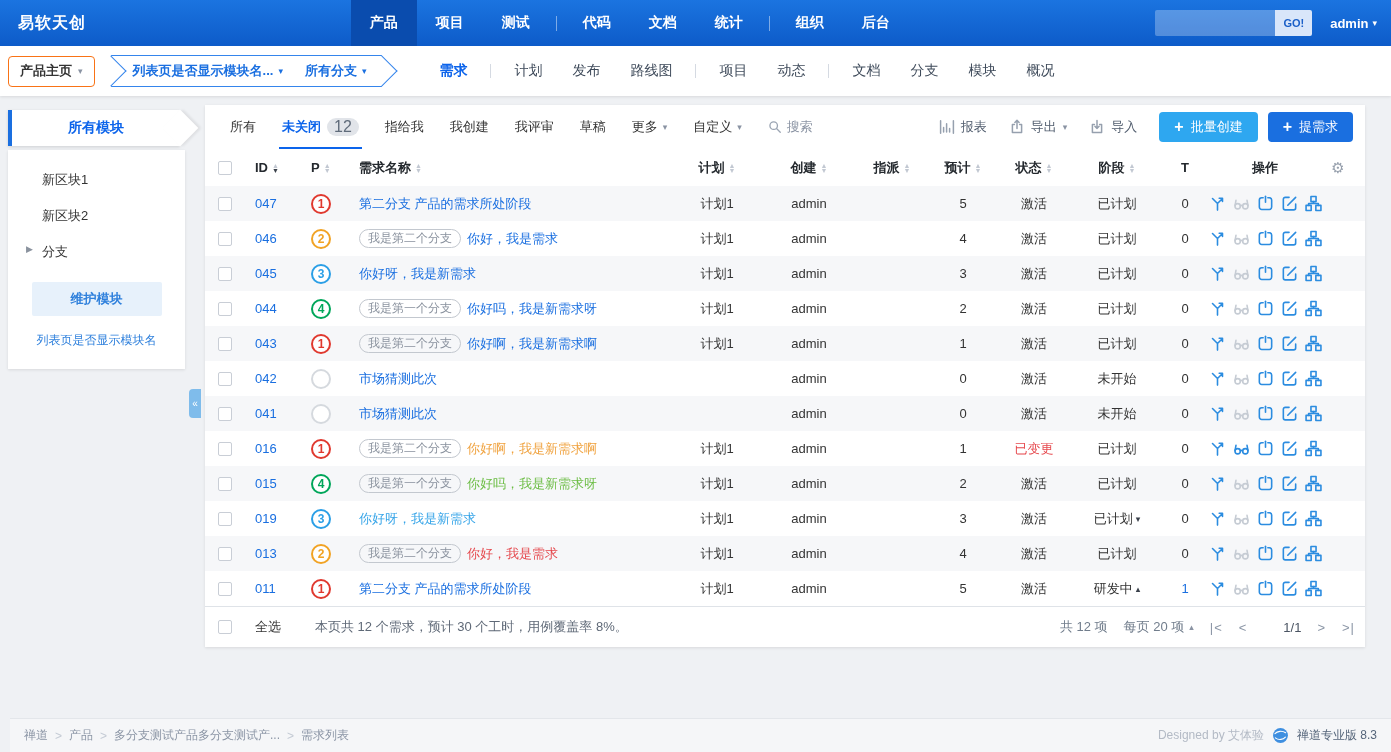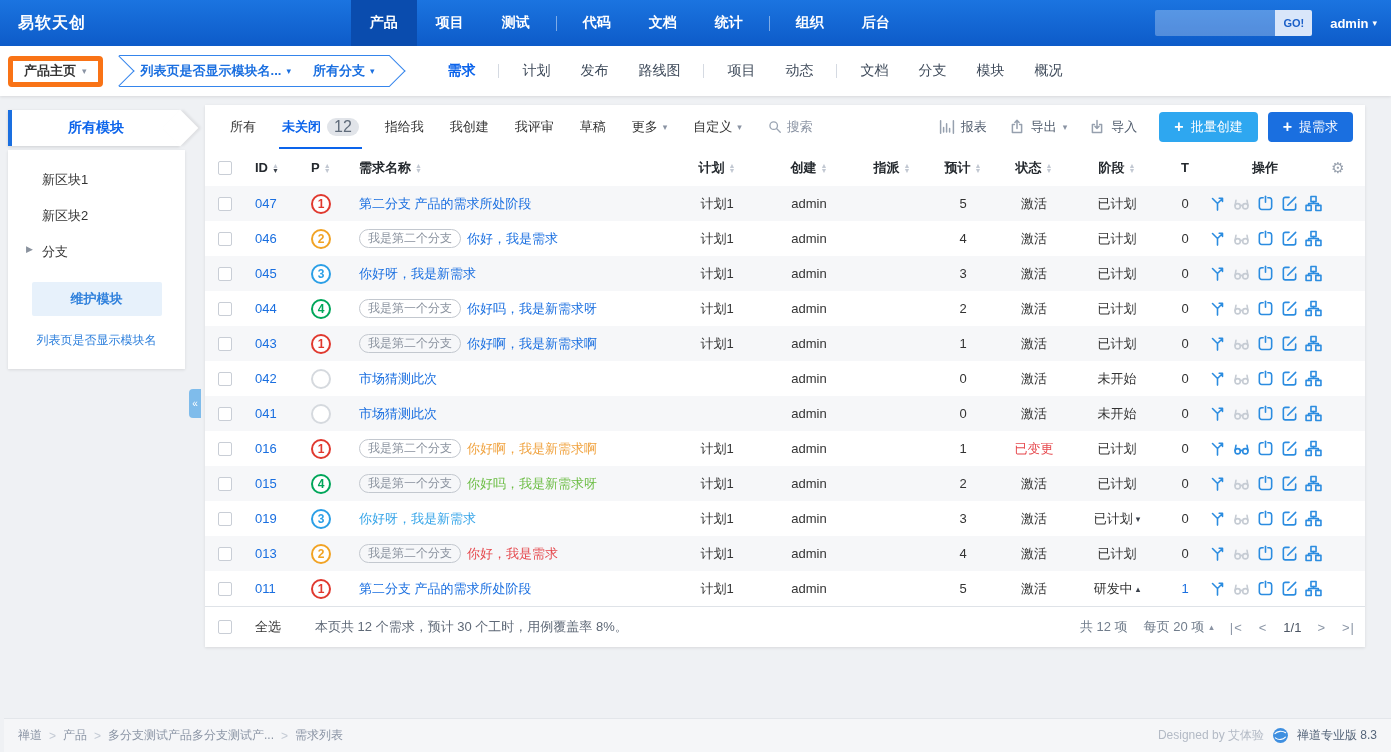"产品主页" .home-btn { border: 5px solid #f97316 -> 1px solid #f97316 }
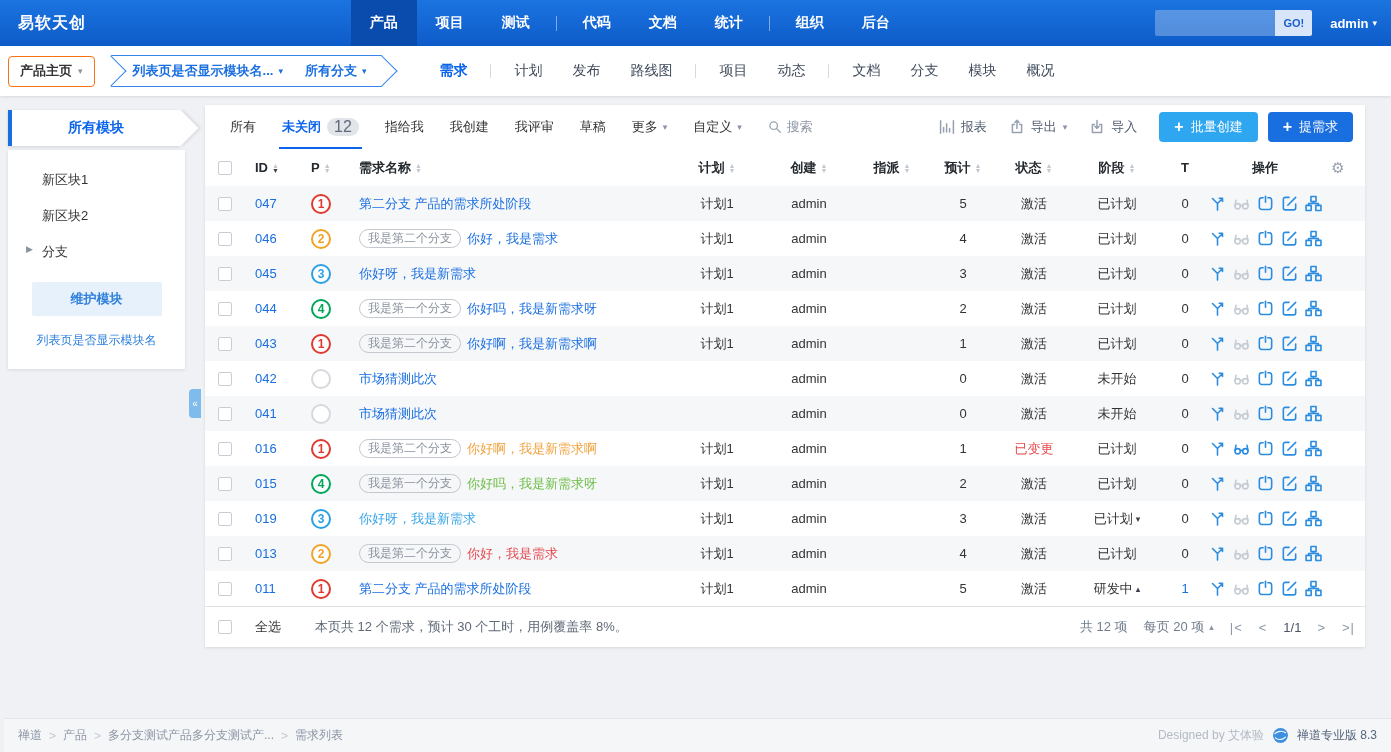"1/1" .pager .cur { margin-left: none -> 20px }
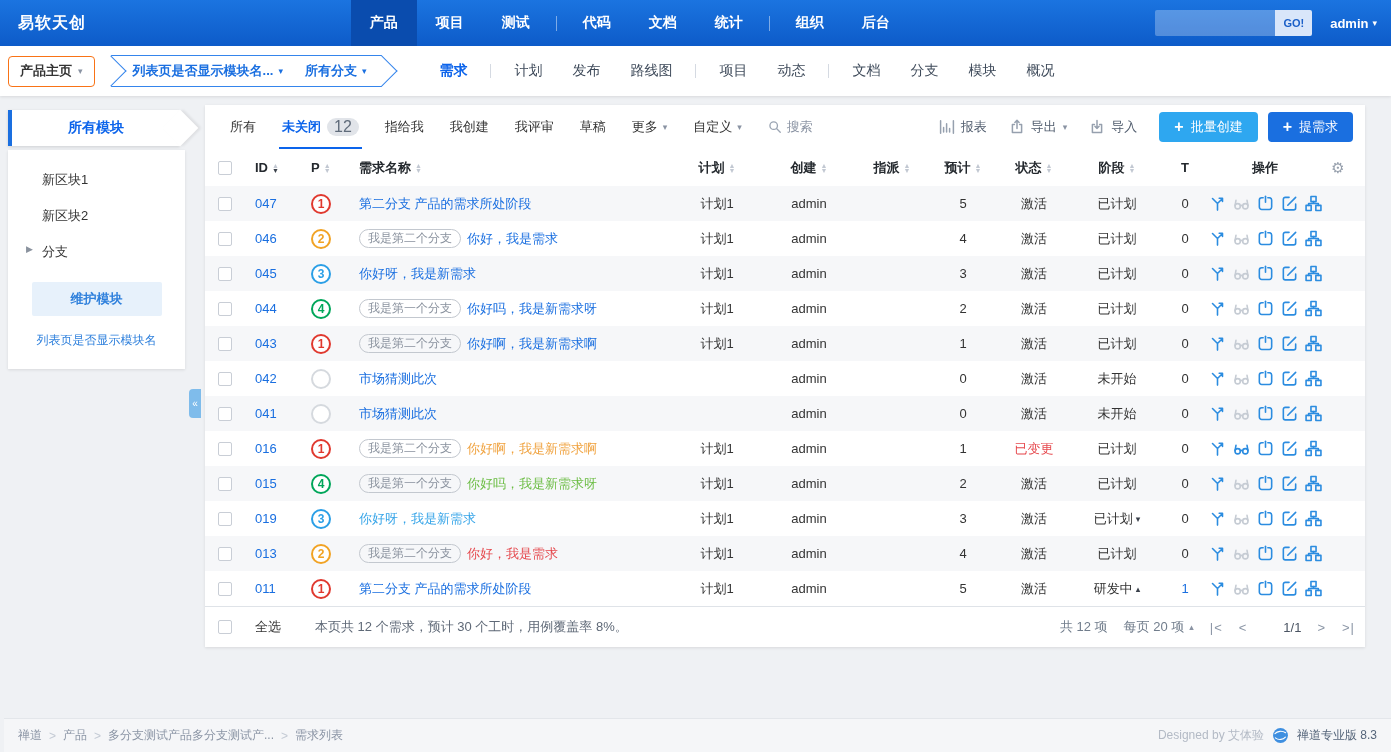"禅道" .pfooter { left: 4px -> 10px }
